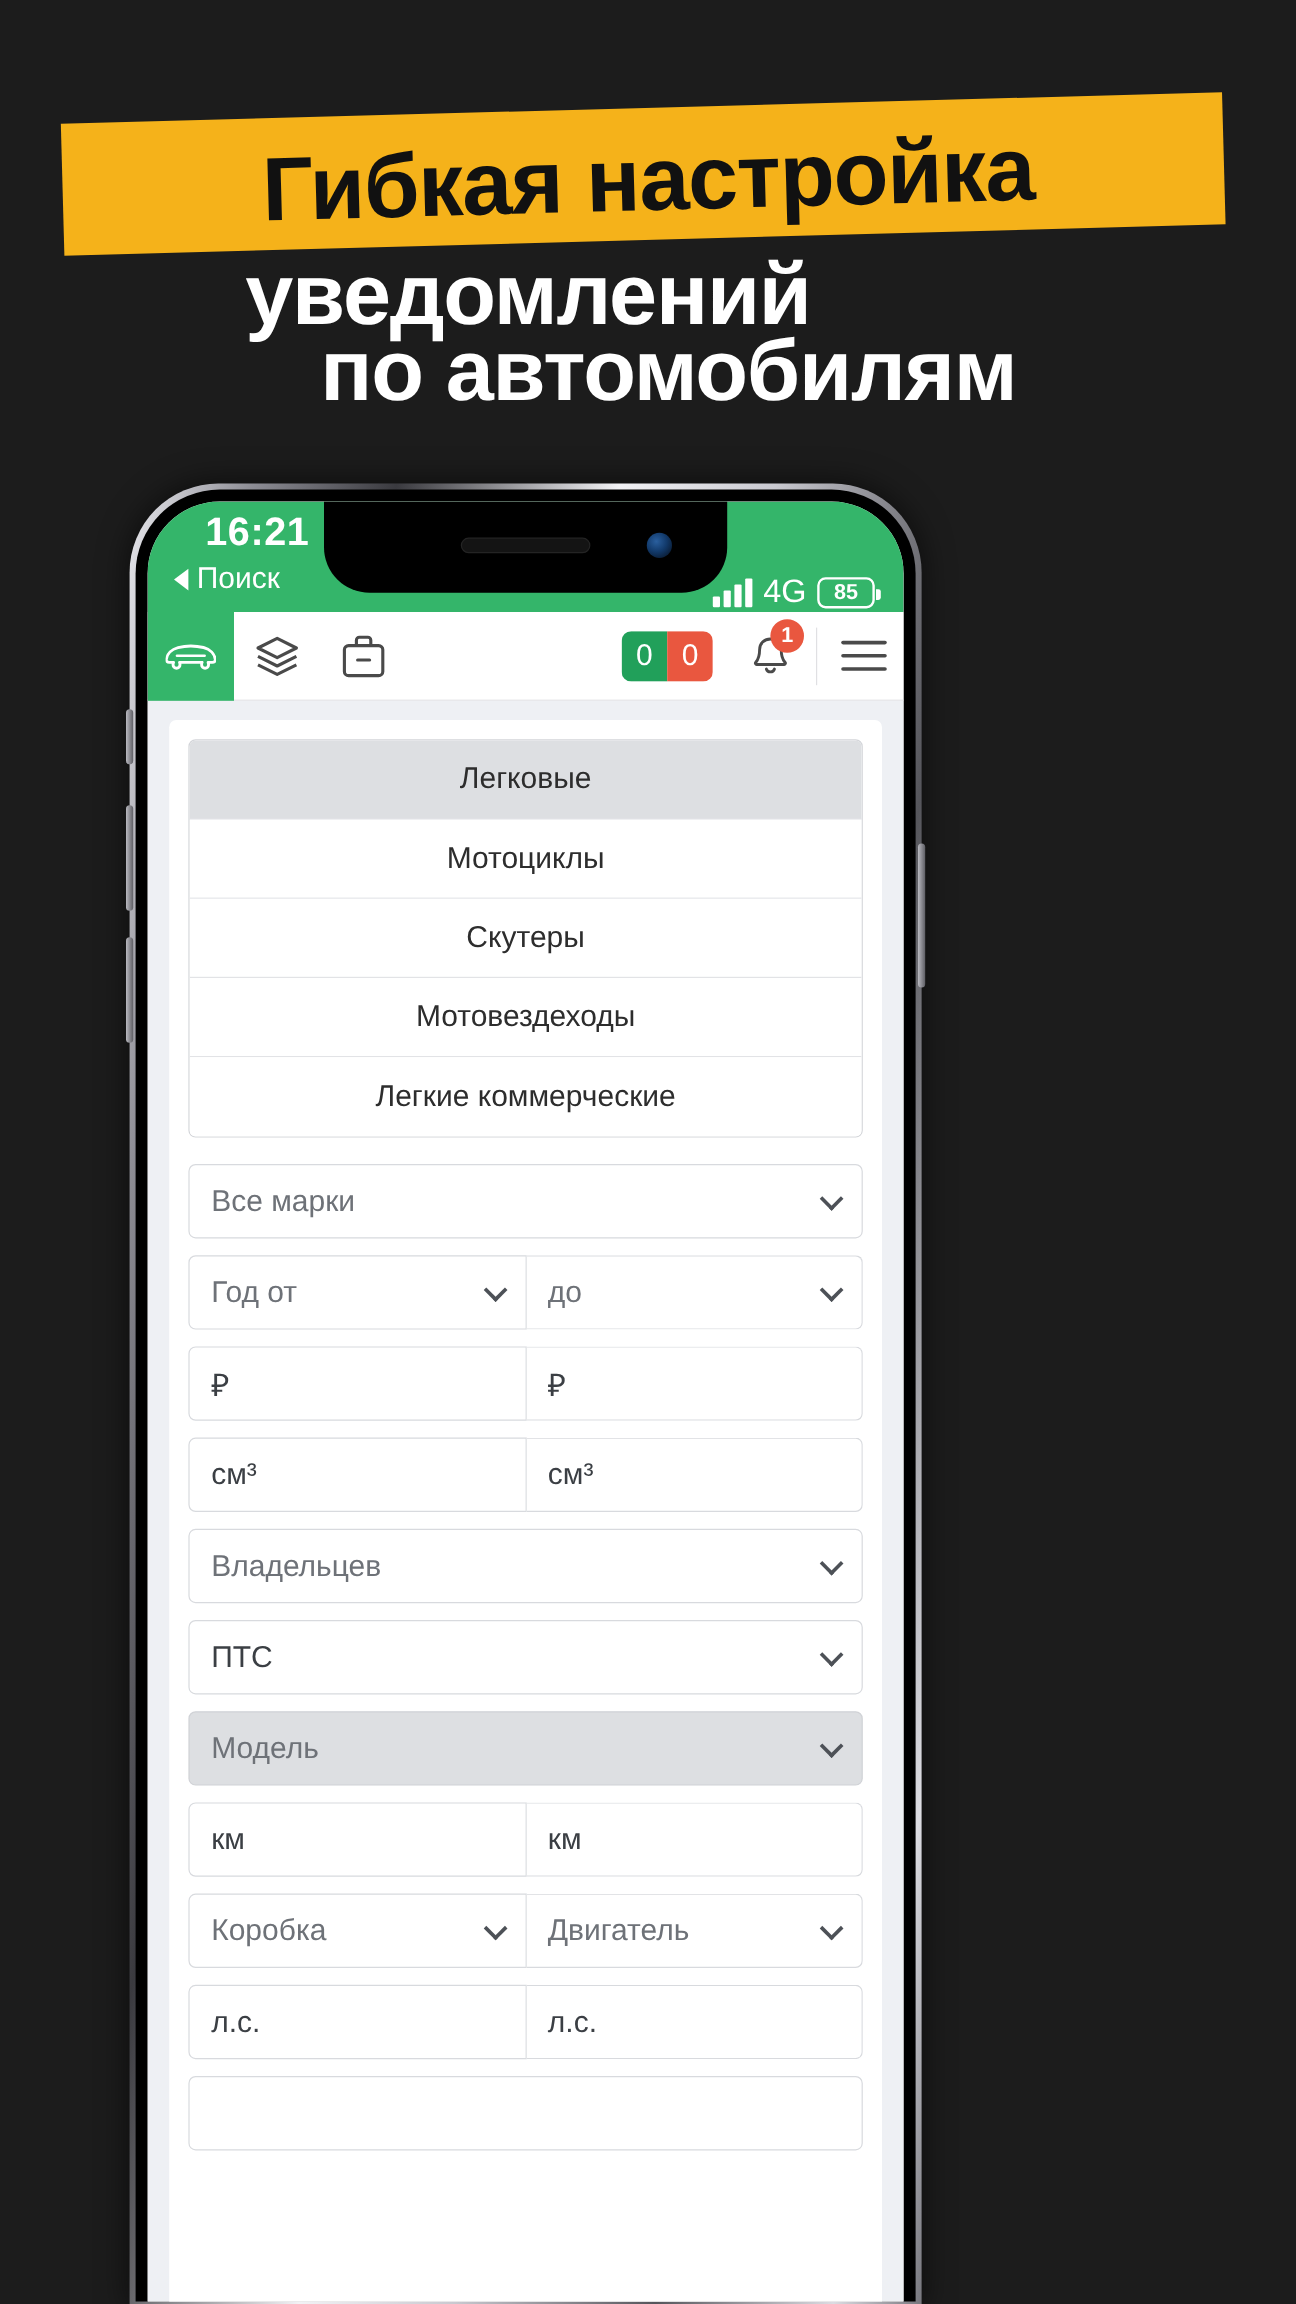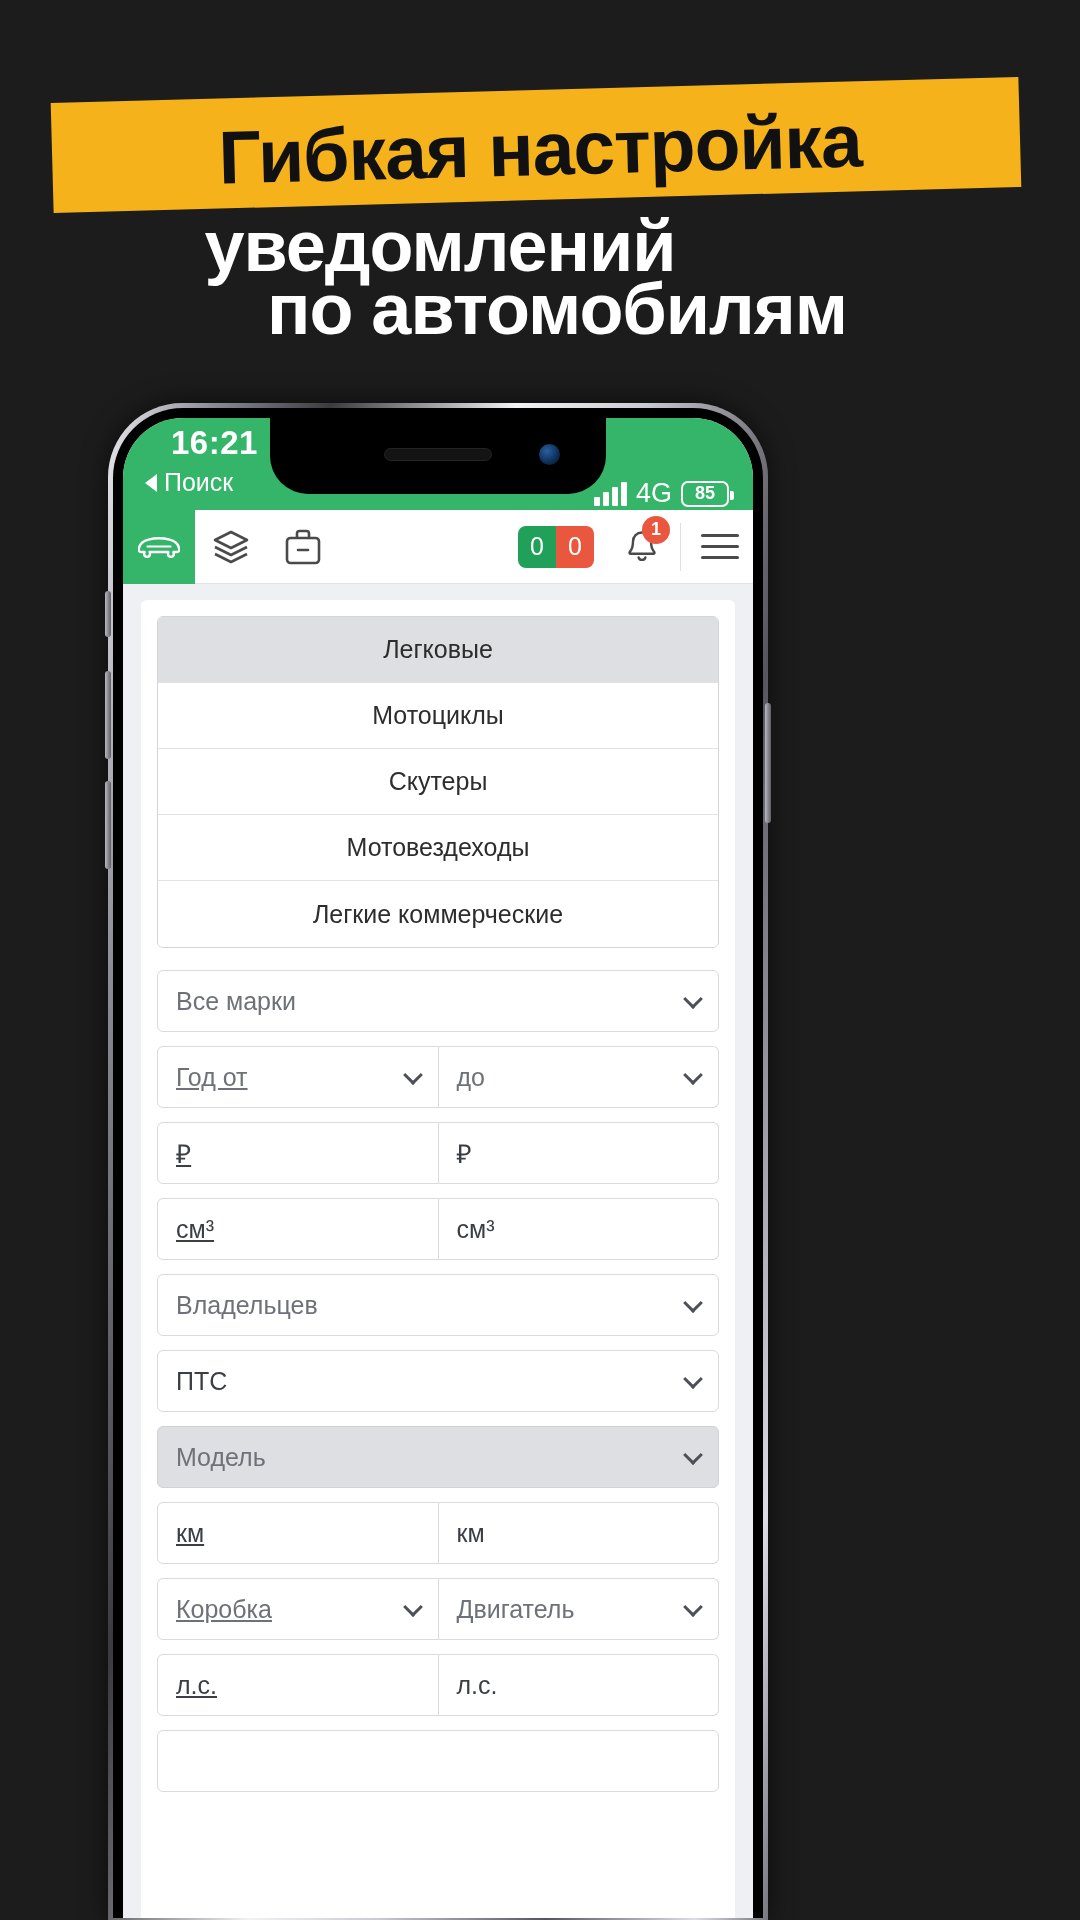"Год от" .field.left { text-decoration: underline -> none }
